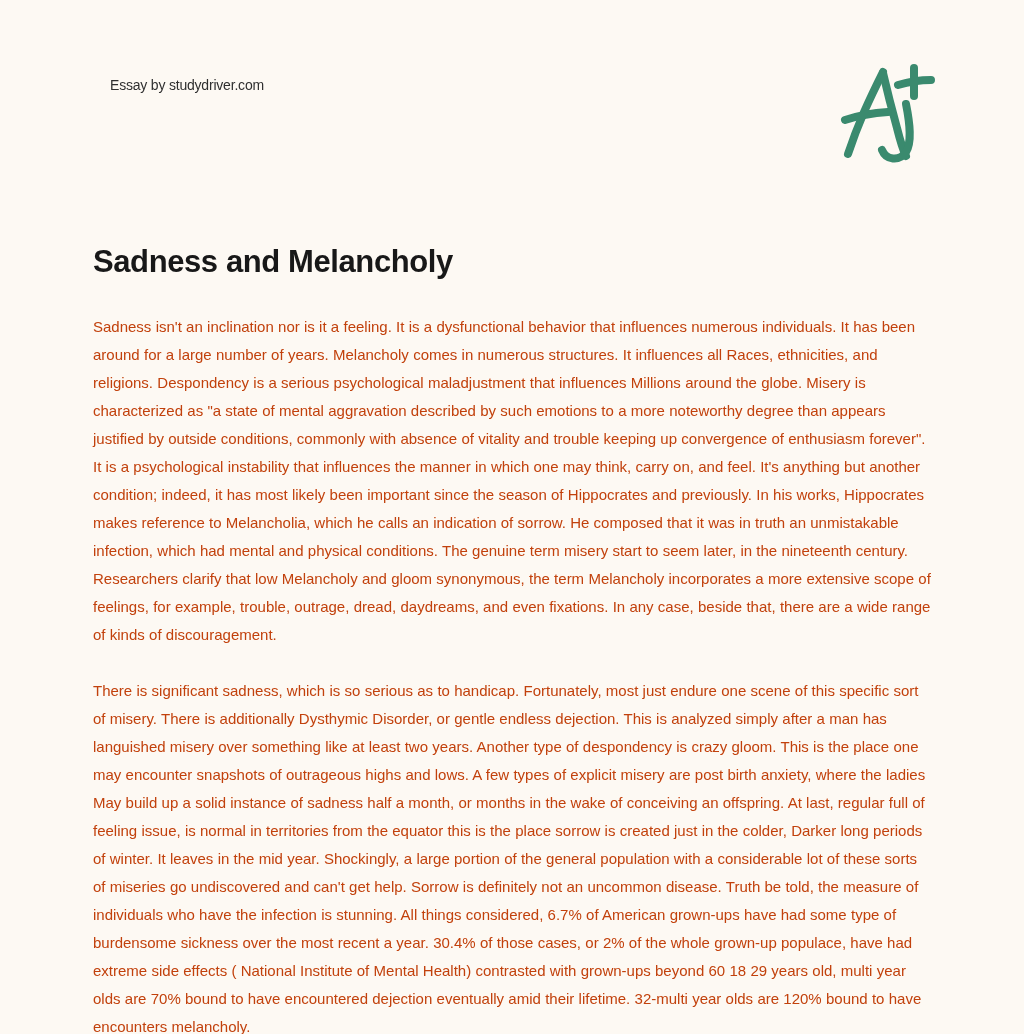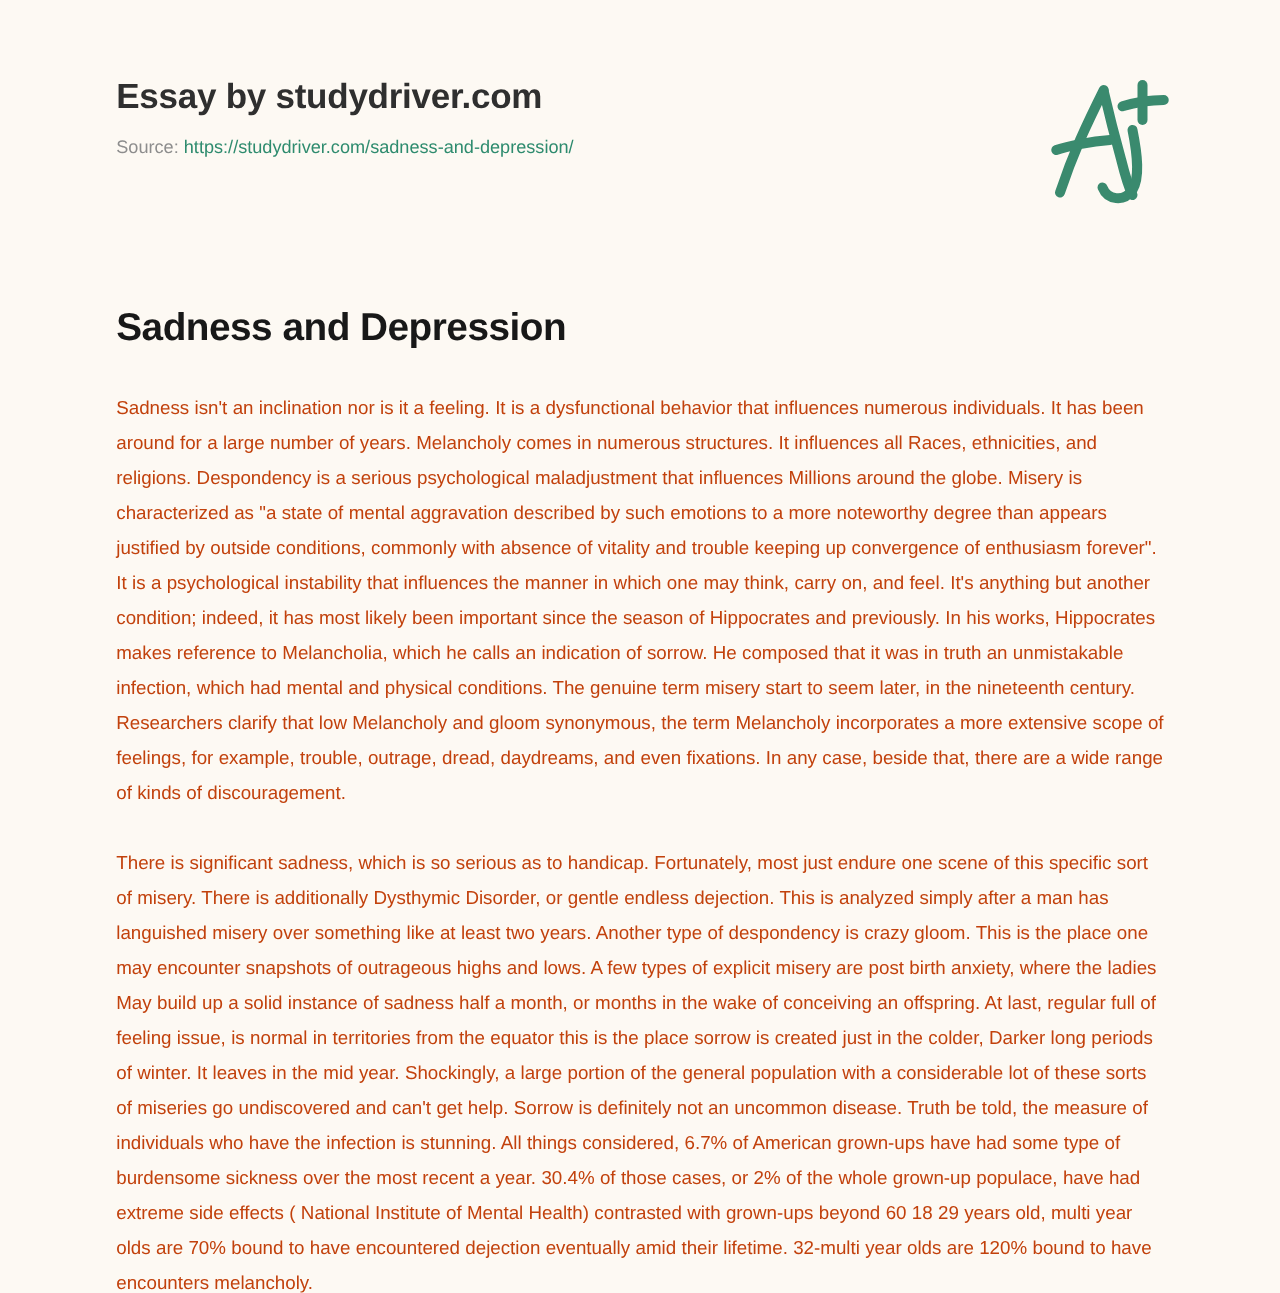"Essay by studydriver.com" .essay-by { font-size: 28px -> 14px; font-weight: bold -> normal; margin: 0 -> 17px }
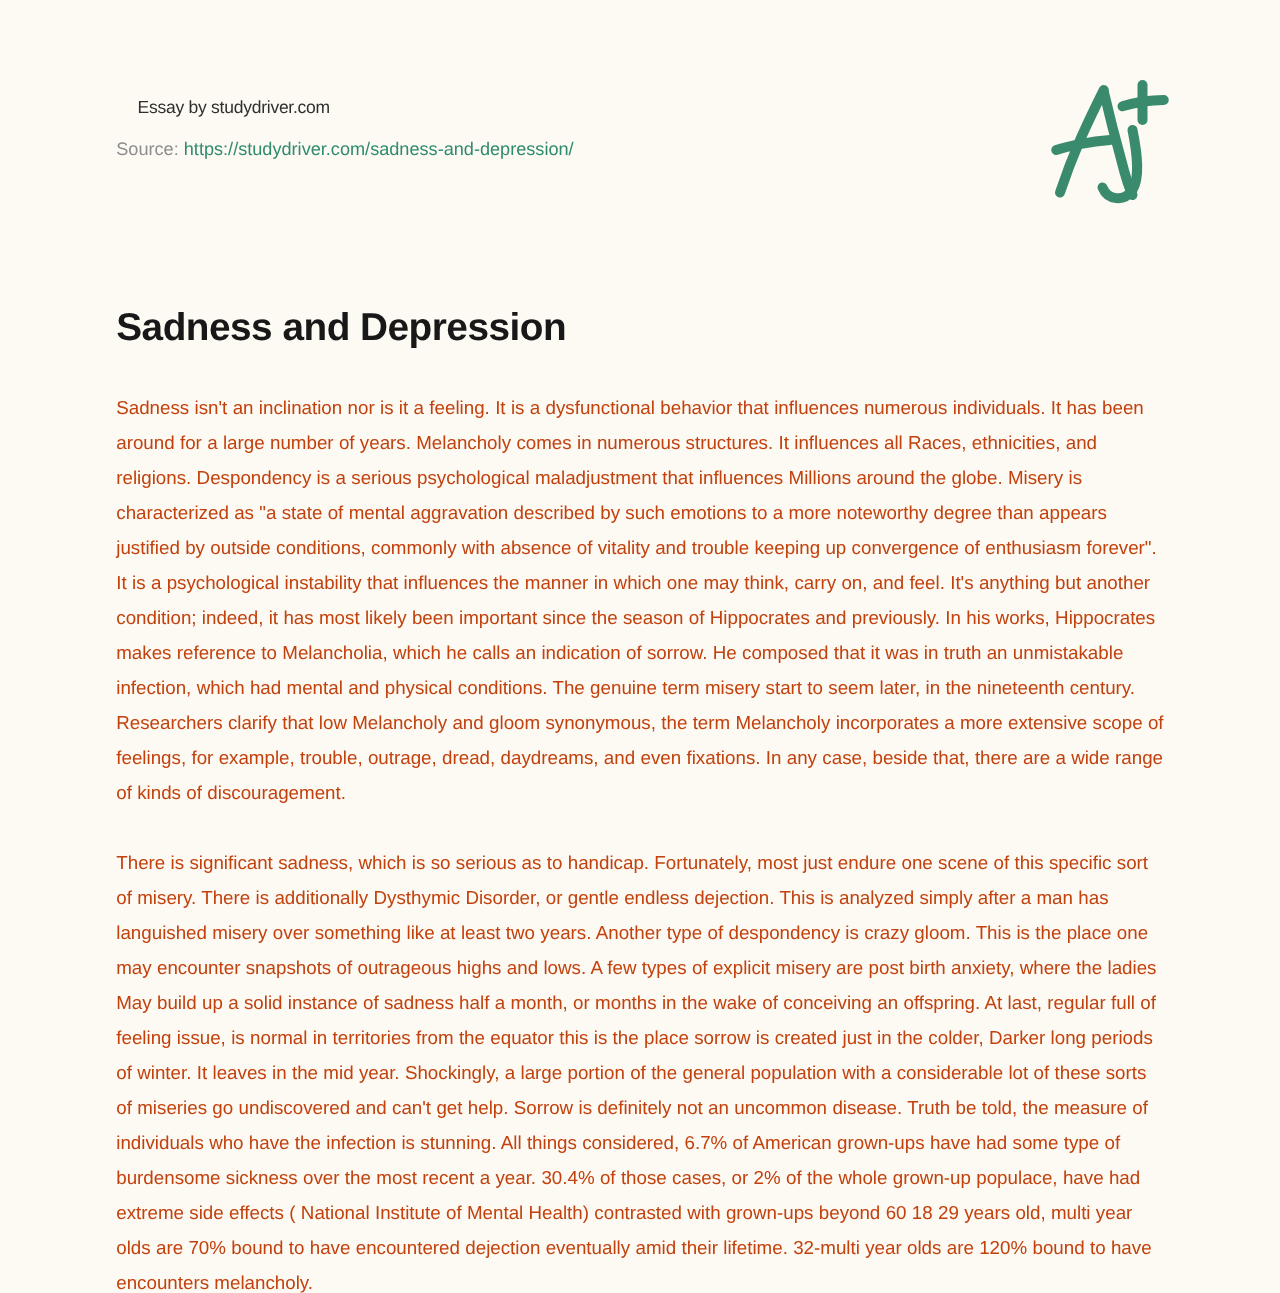"Source:" div.source-line { html: <div> <span>Source:</span> <a>https://studydriver.com/sadness-and-depression/</a> </div> -> none }
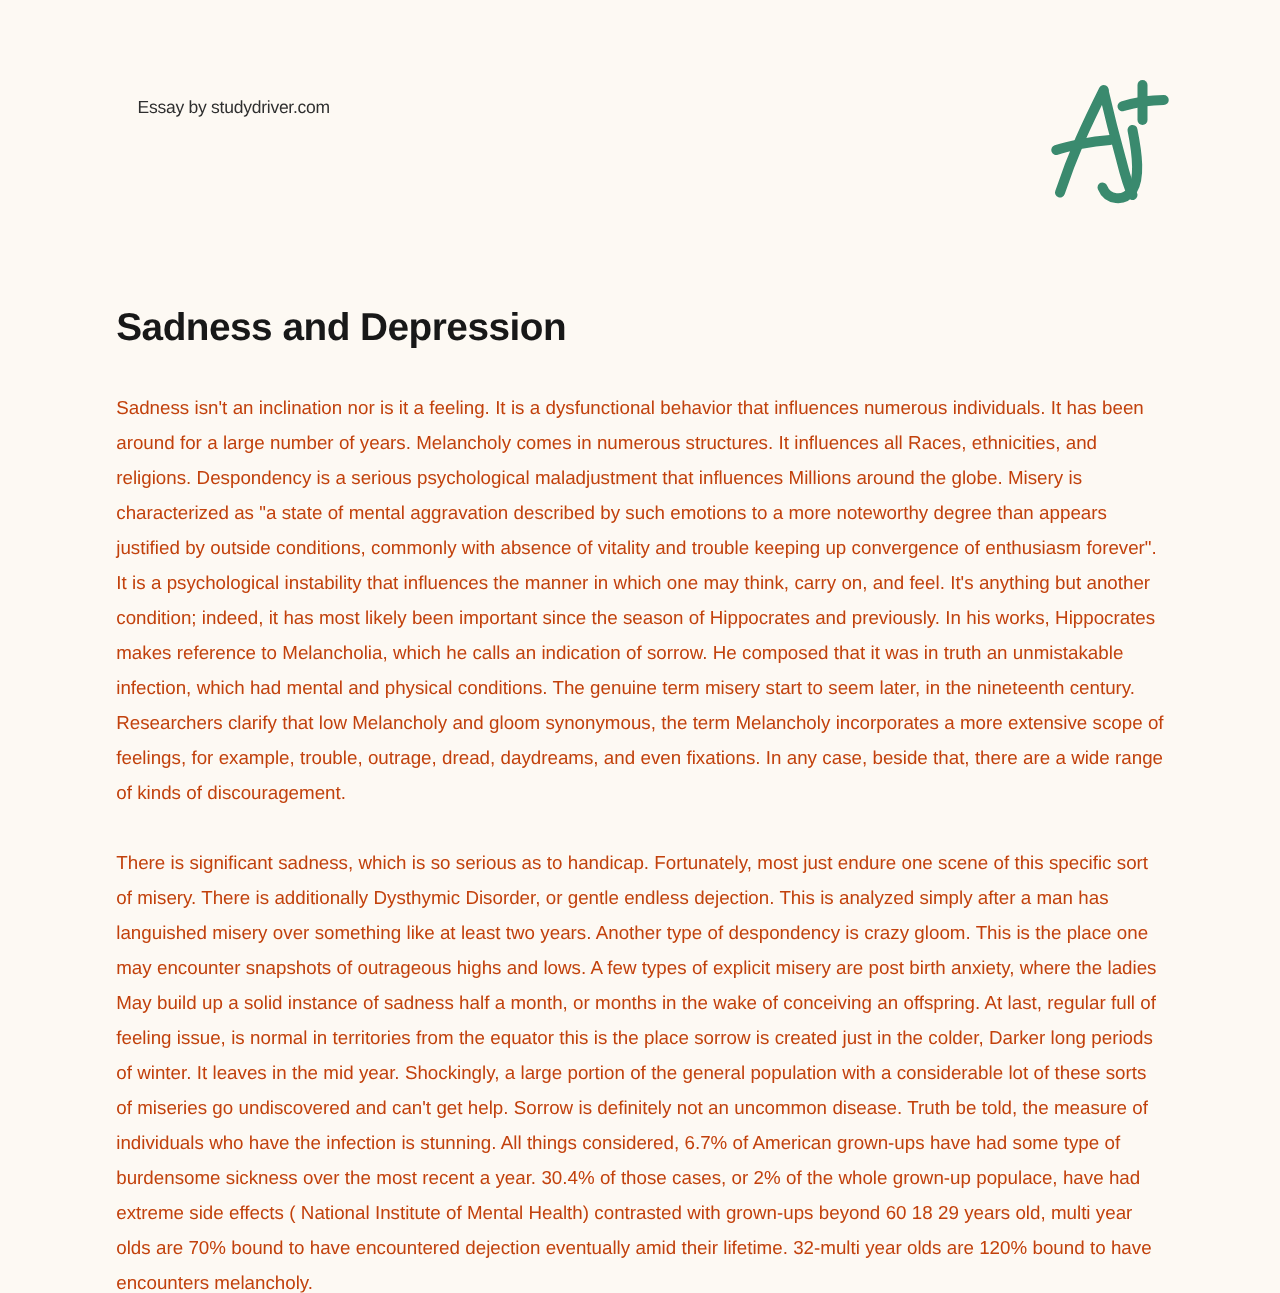"Sadness and Depression" h1.doc-title { text: Depression -> Melancholy }
